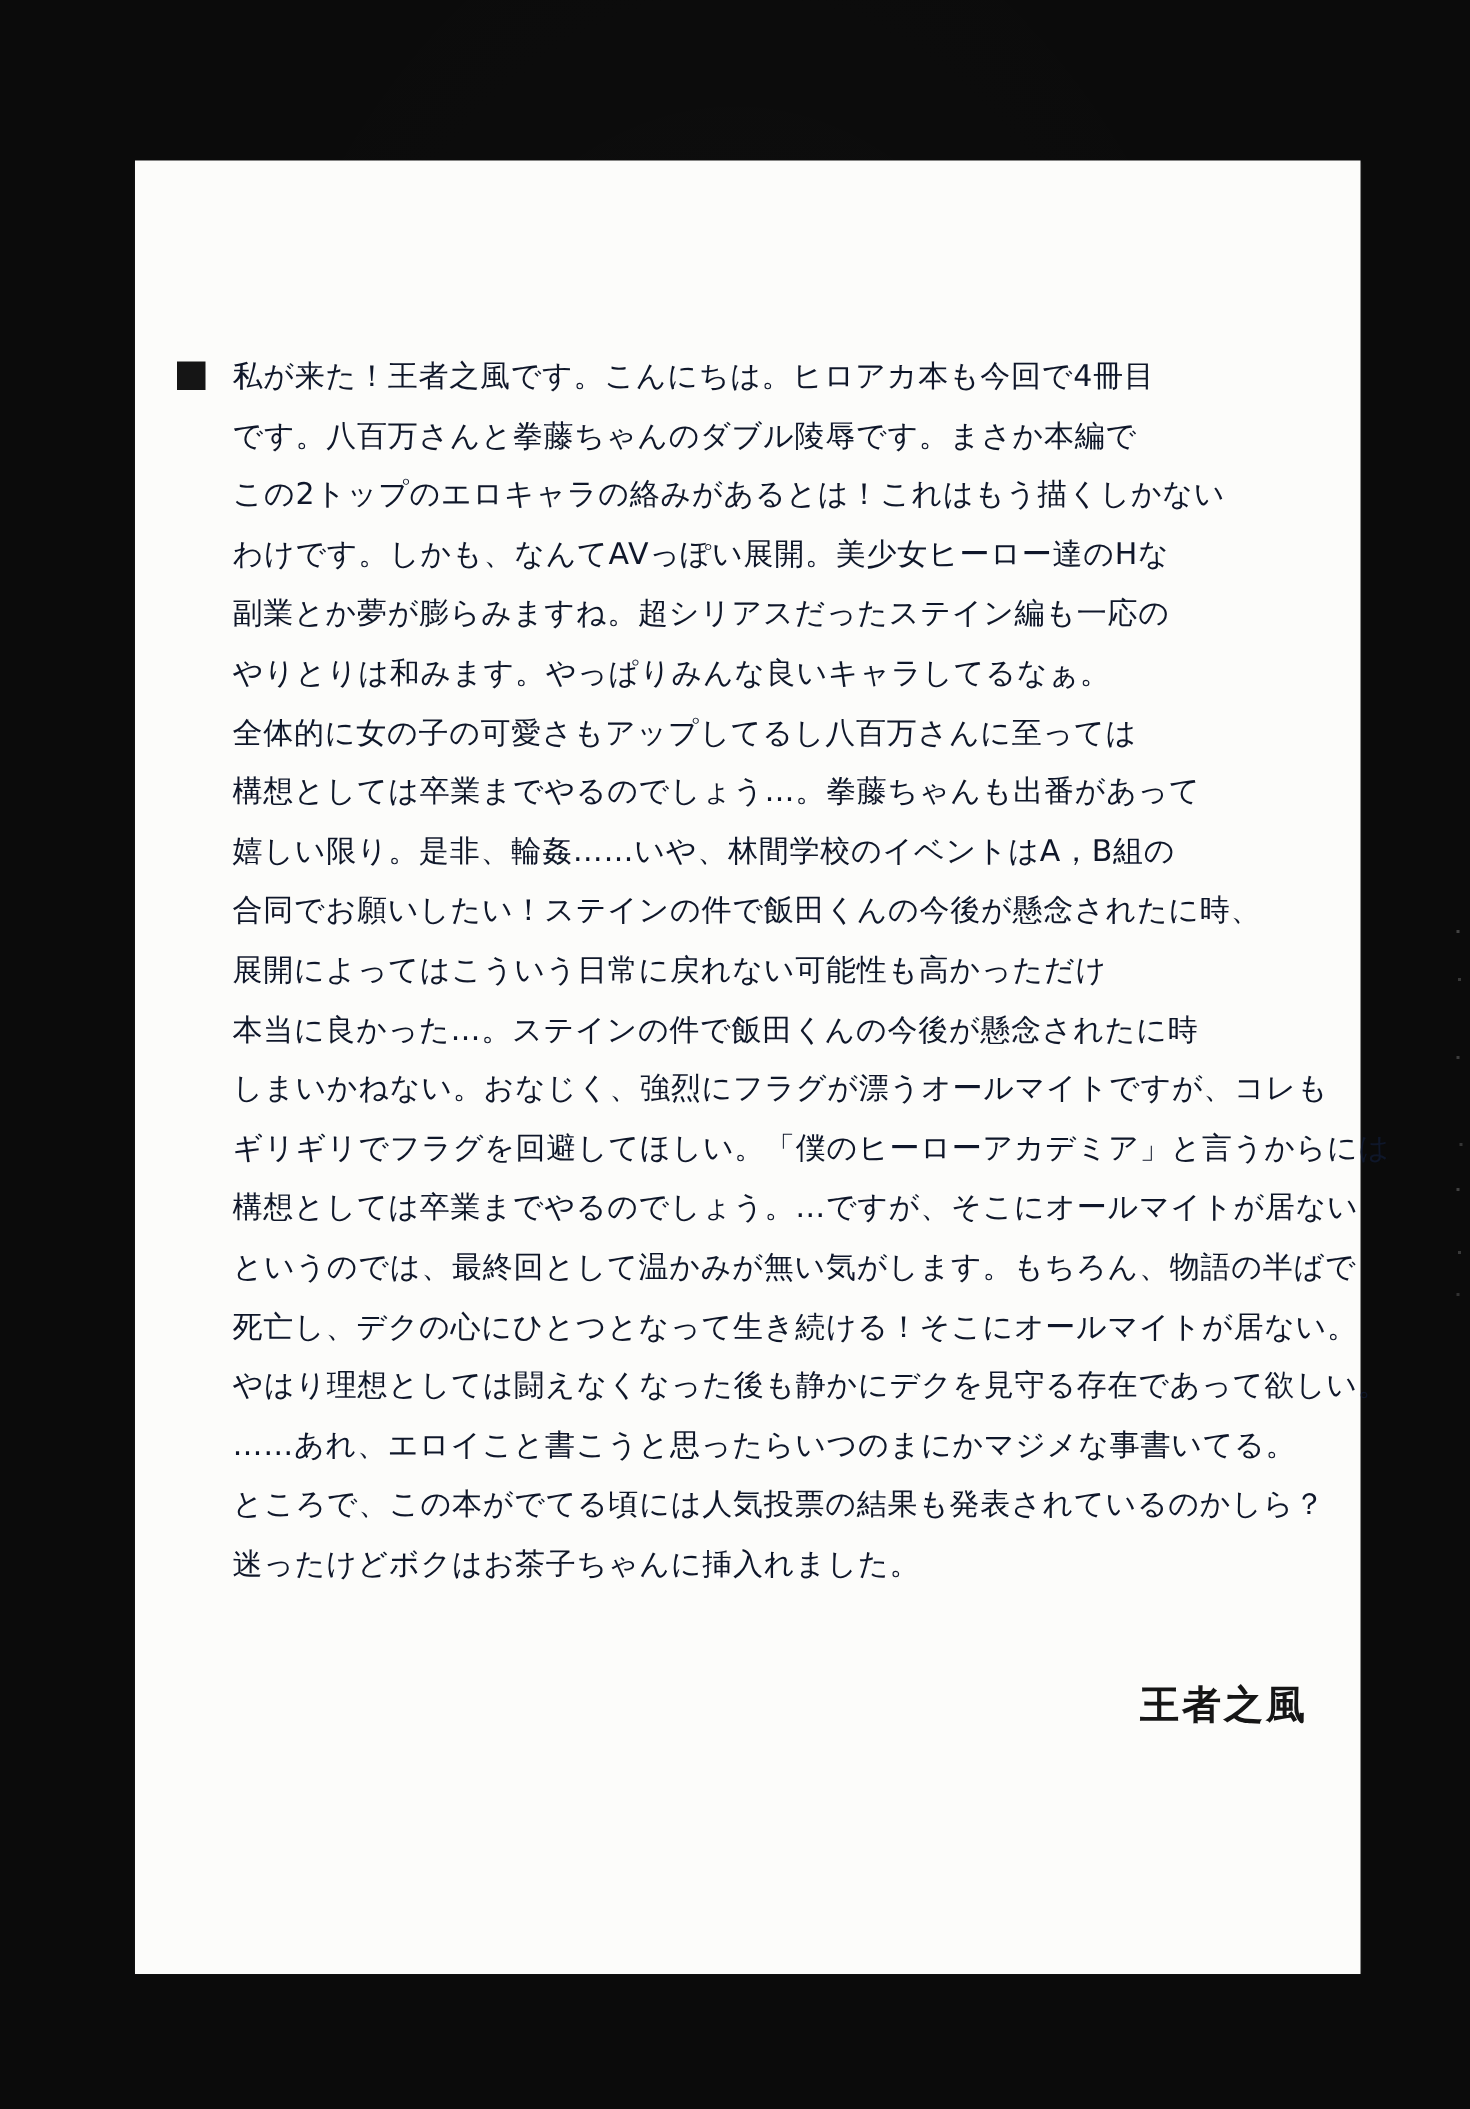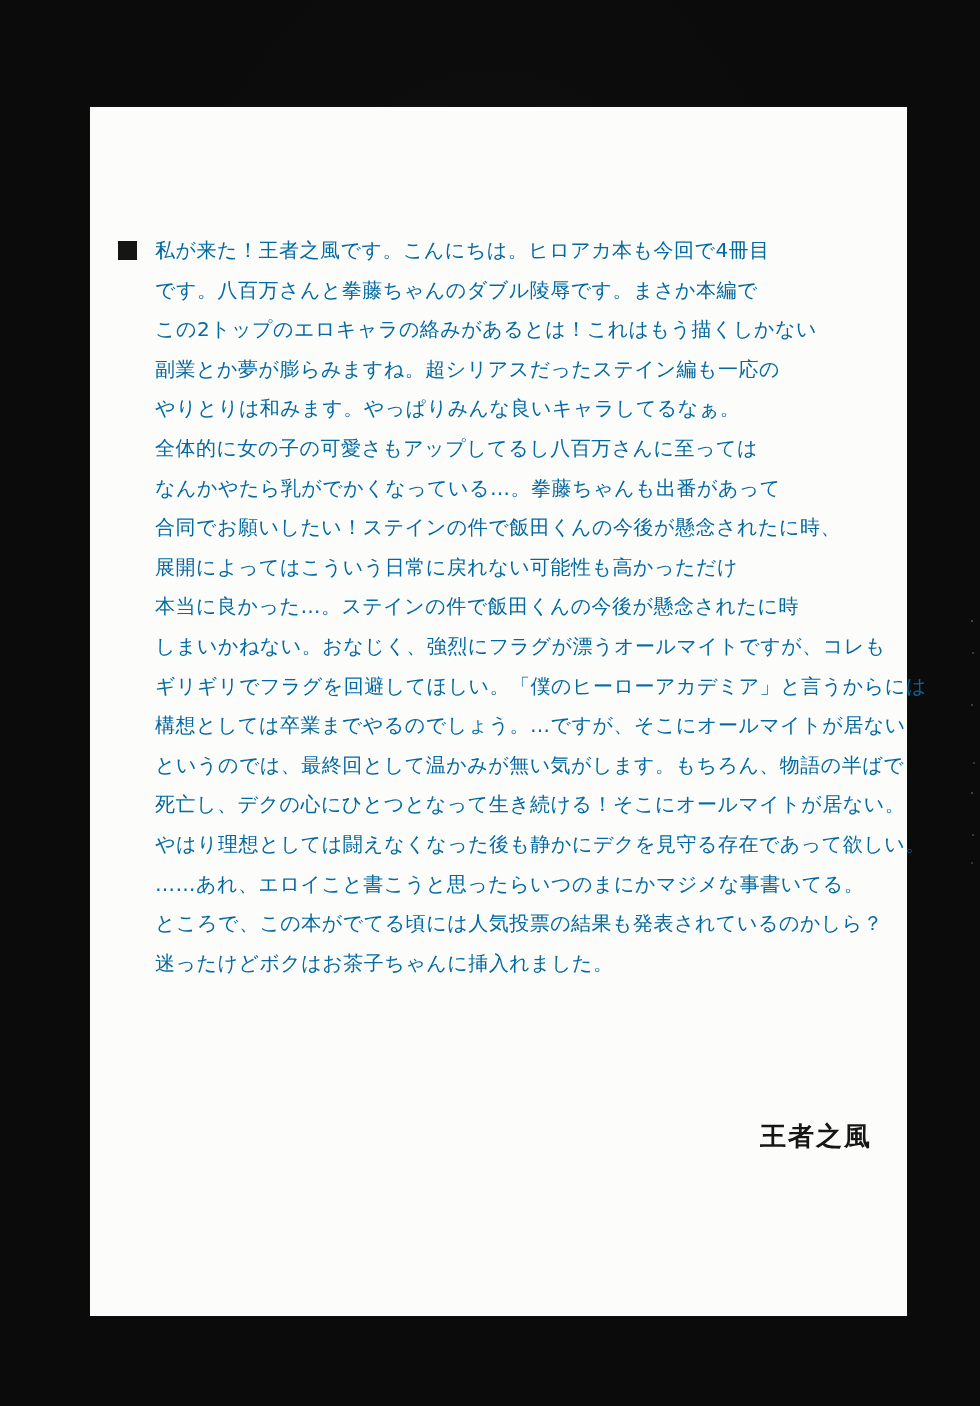"私が来た！王者之風です。こんにちは。ヒロアカ本も今回で4冊目" .text-block .line { color: #0369a1 -> #0f172a }
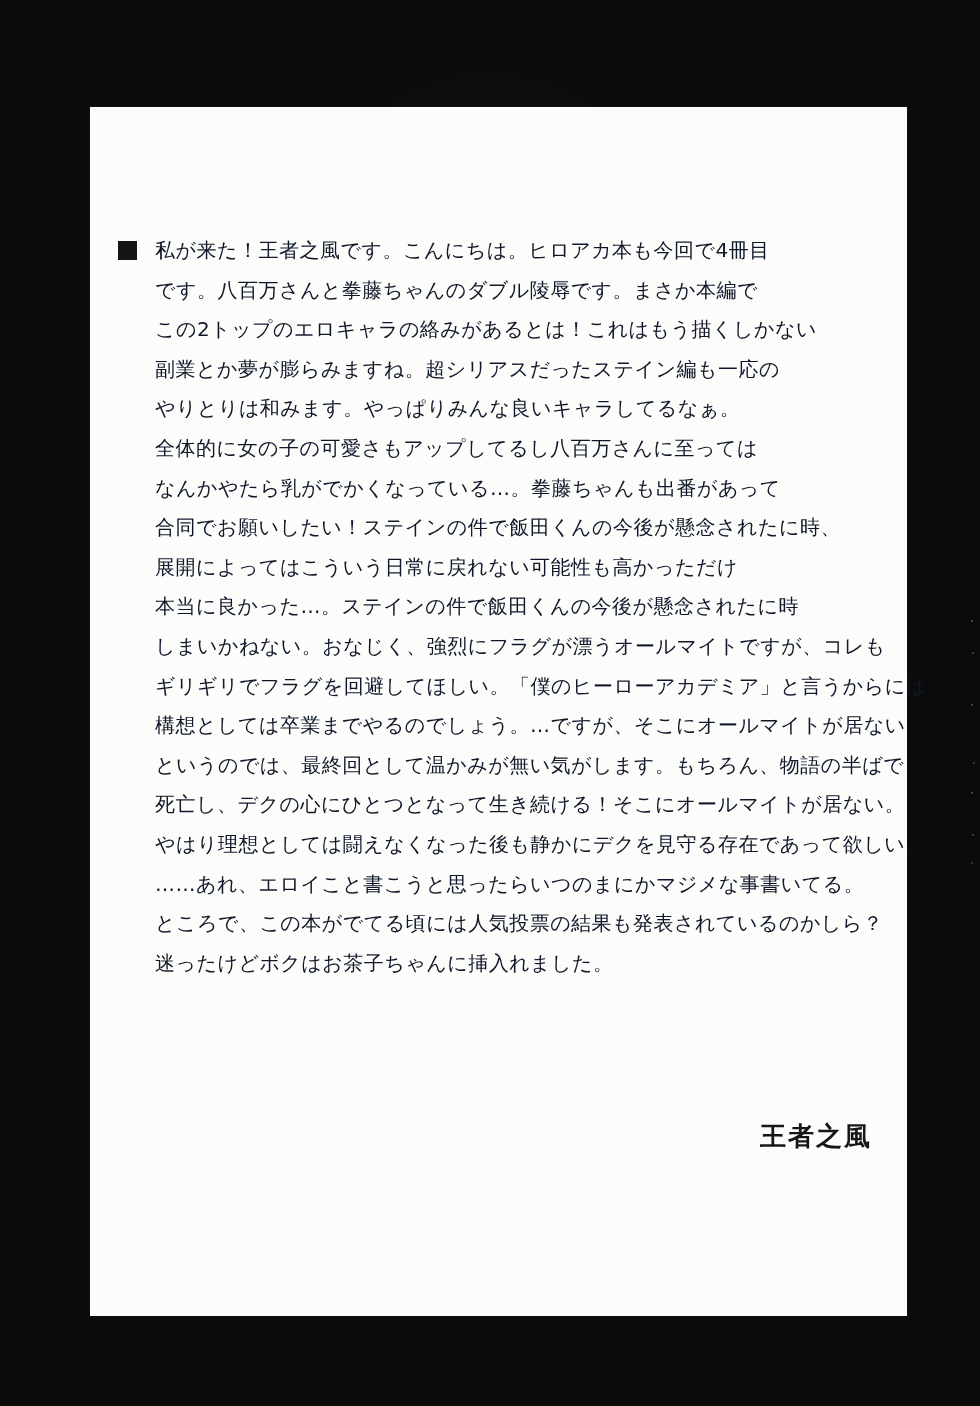"わけです。しかも、なんてAVっぽい展開。美少女ヒーロー達のHな" div.line { html: none -> <div>わけです。しかも、なんてAVっぽい展開。美少女ヒーロー達のHな</div> }
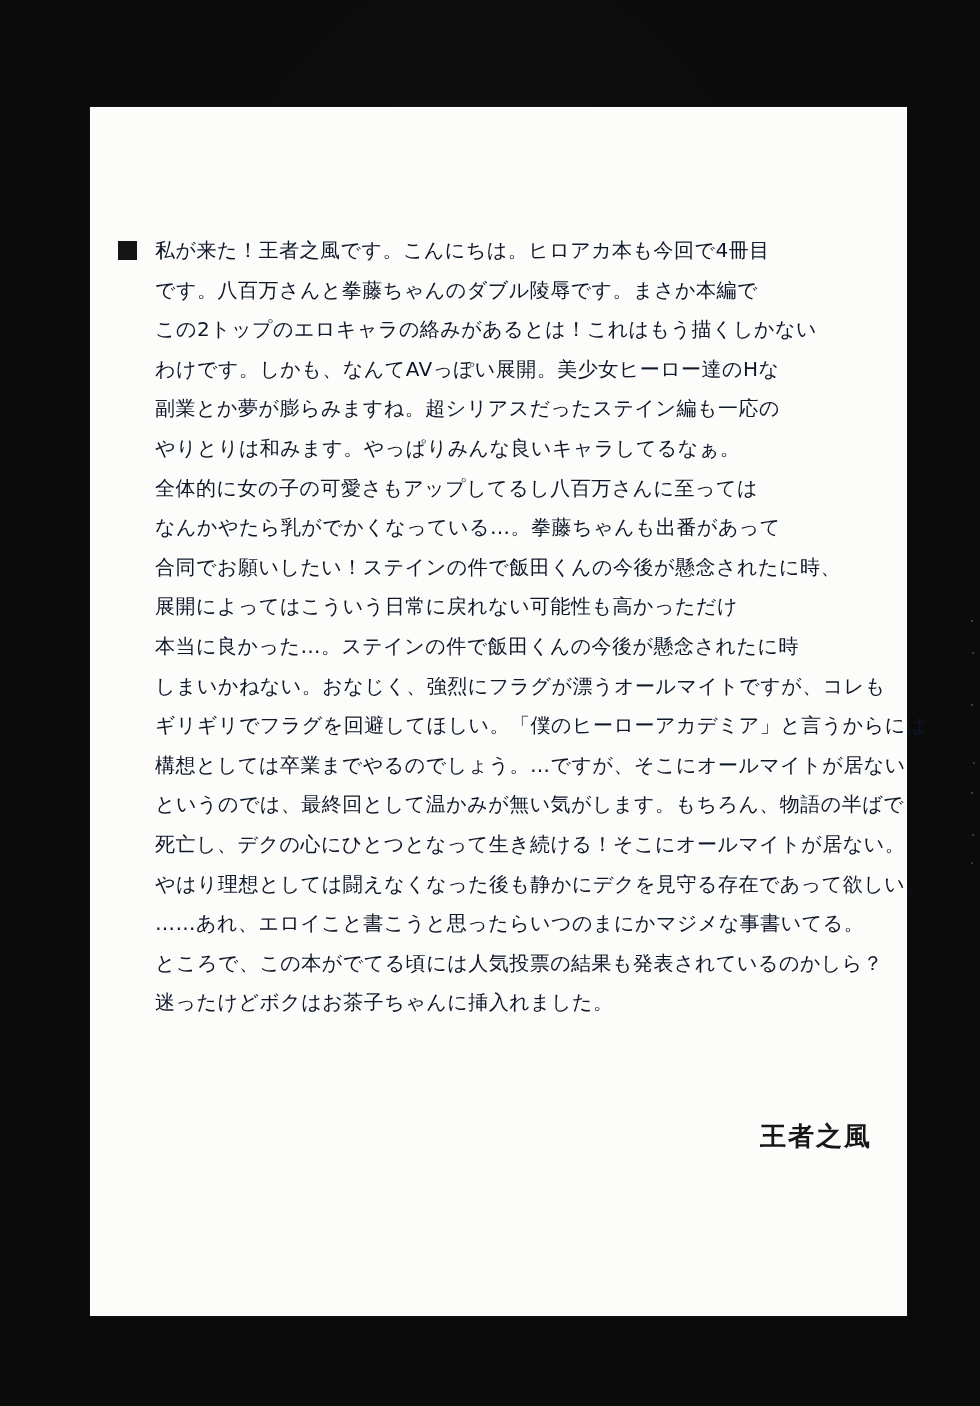"なんかやたら乳がでかくなっている…。拳藤ちゃんも出番があって" div.line { text: なんかやたら乳がでかくなっている -> 構想としては卒業までやるのでしょう }
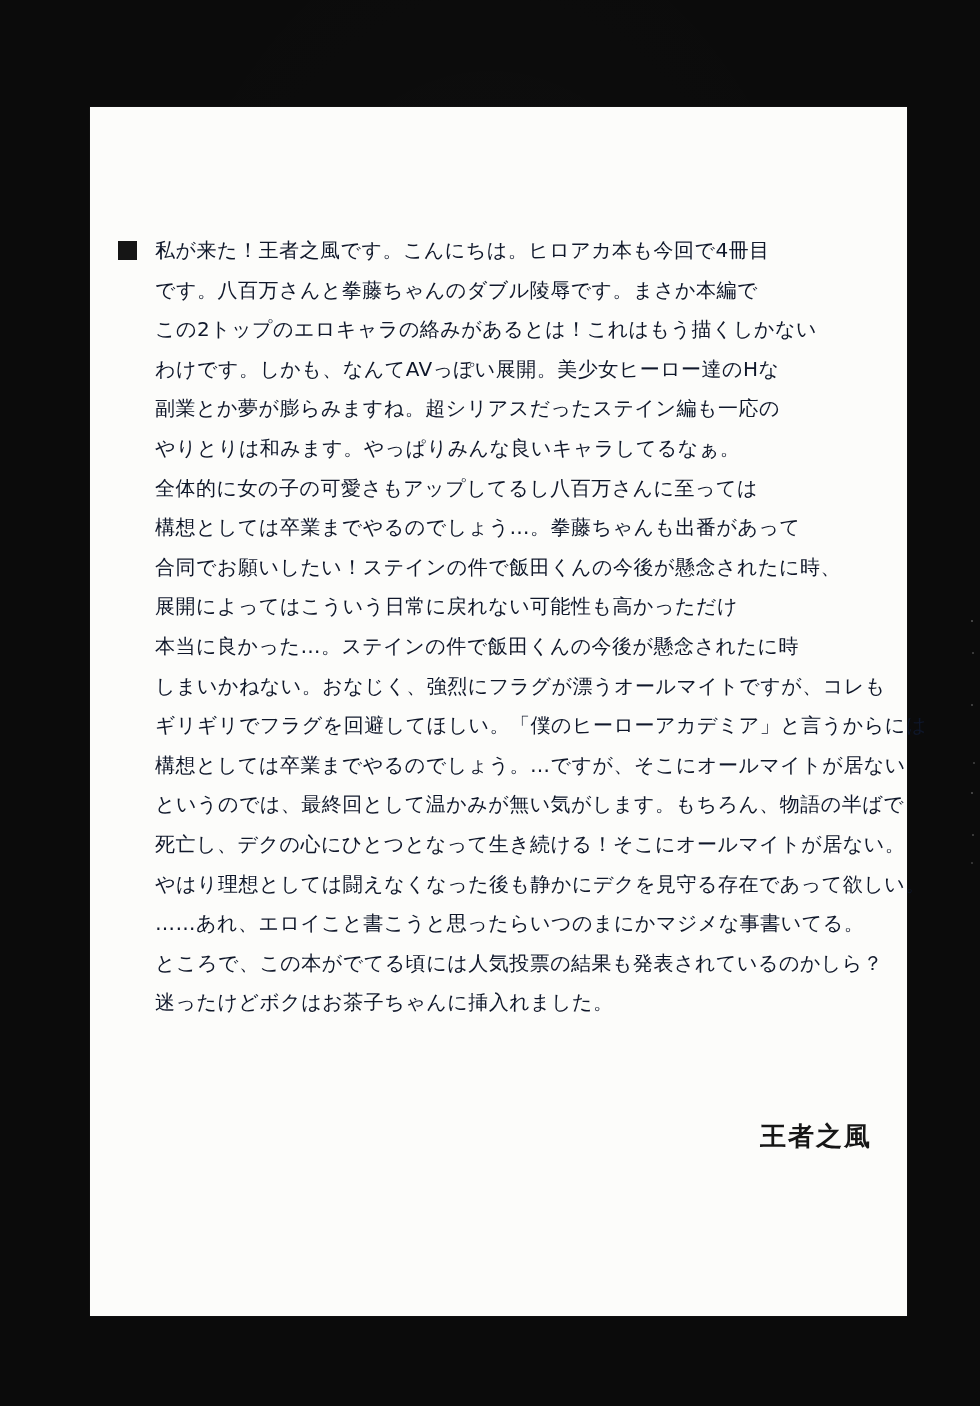"嬉しい限り。是非、輪姦……いや、林間学校のイベントはA，B組の" div.line { html: none -> <div>嬉しい限り。是非、輪姦……いや、林間学校のイベントはA，B組の</div> }
